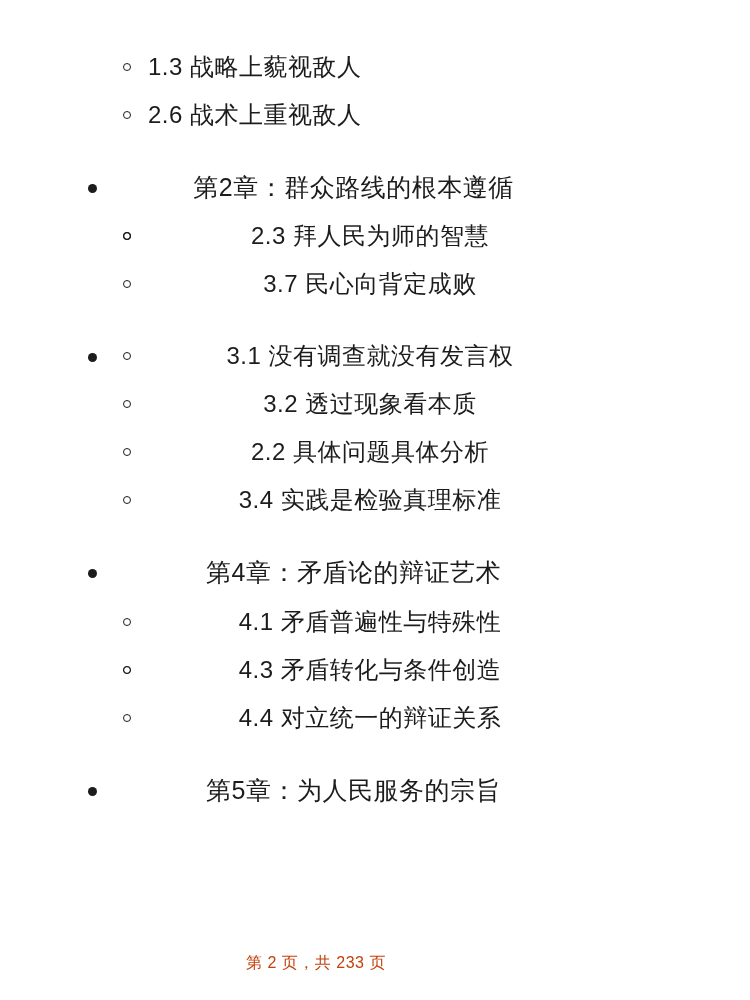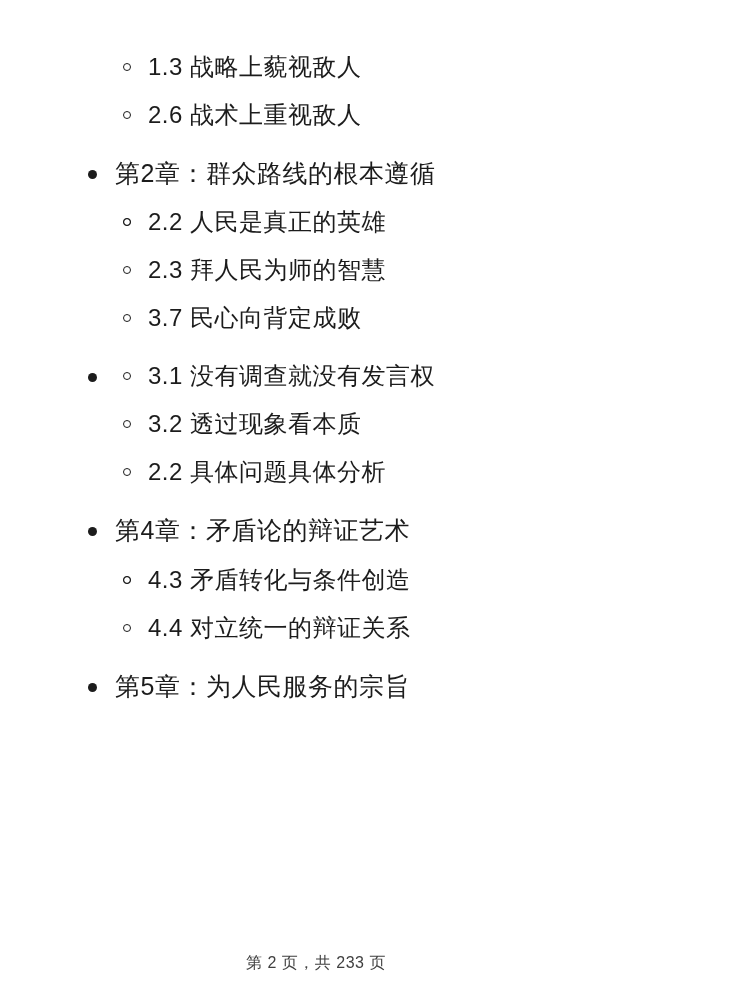"第2章：群众路线的根本遵循" .group-gap { margin-top: 28px -> 42px; text-align: none -> center }
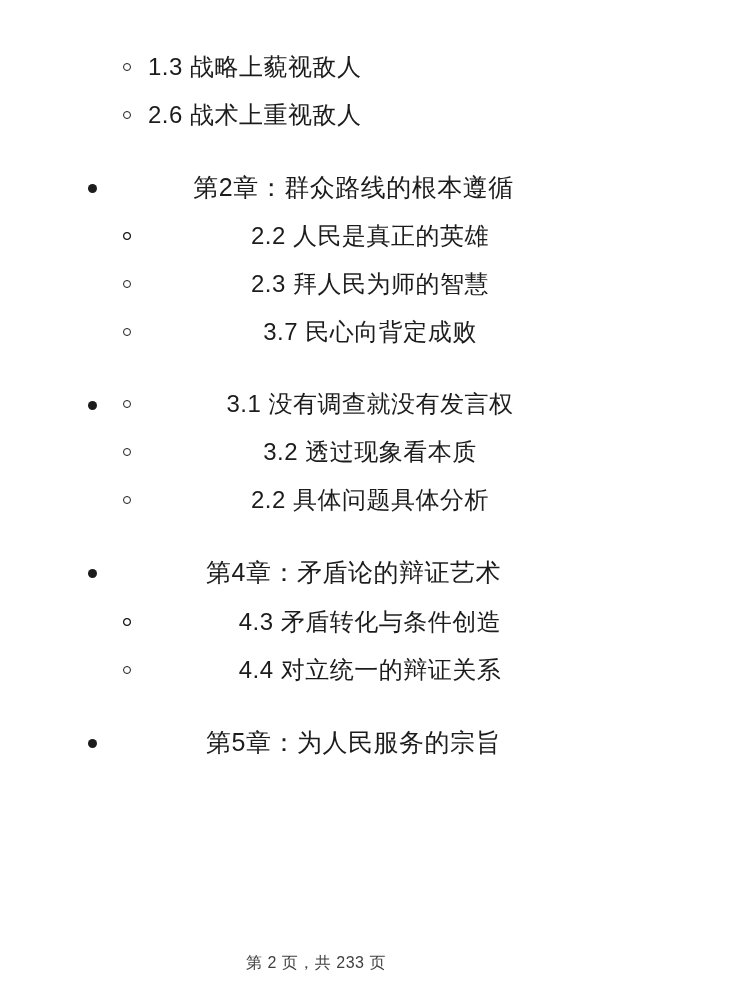"2.2 人民是真正的英雄" span { html: <span>2.2 人民是真正的英雄</span> -> none }
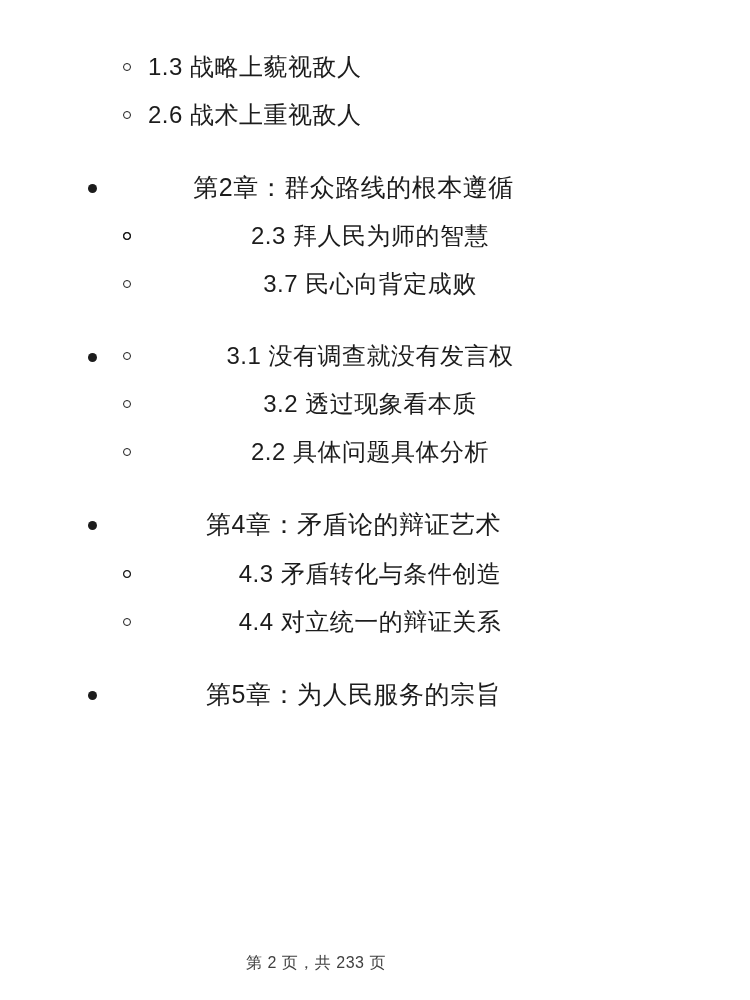"3.4 实践是检验真理标准" div.lvl2 { html: none -> <div> <span></span> <span>3.4 实践是检验真理标准</span> </div> }
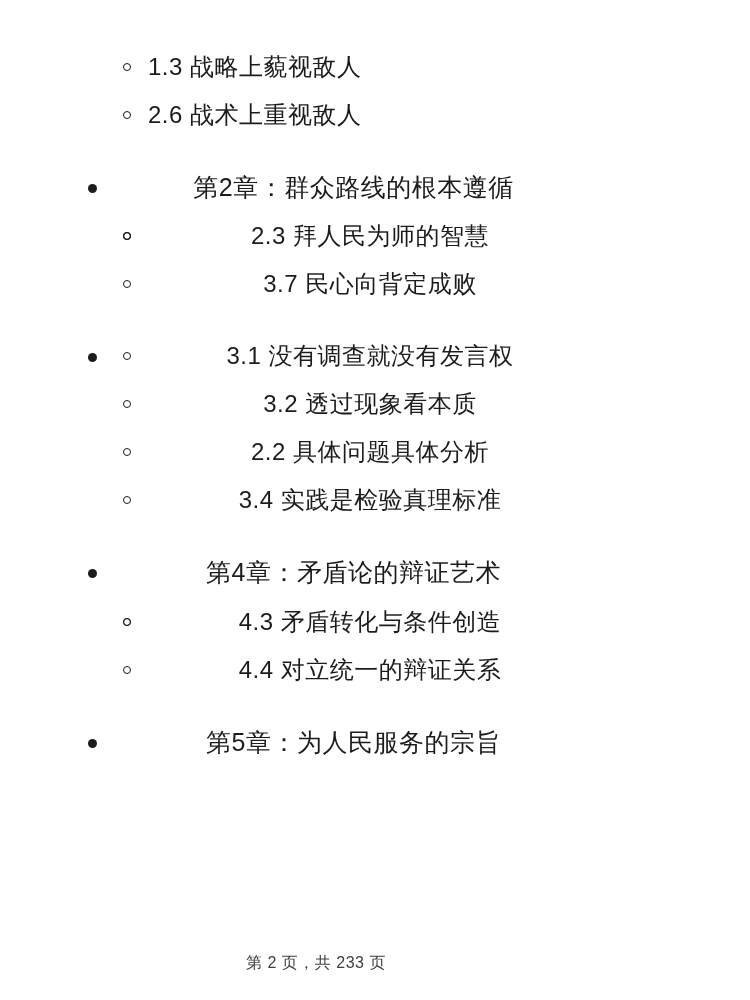"4.1 矛盾普遍性与特殊性" div.lvl2 { html: none -> <div> <span></span> <span>4.1 矛盾普遍性与特殊性</span> </div> }
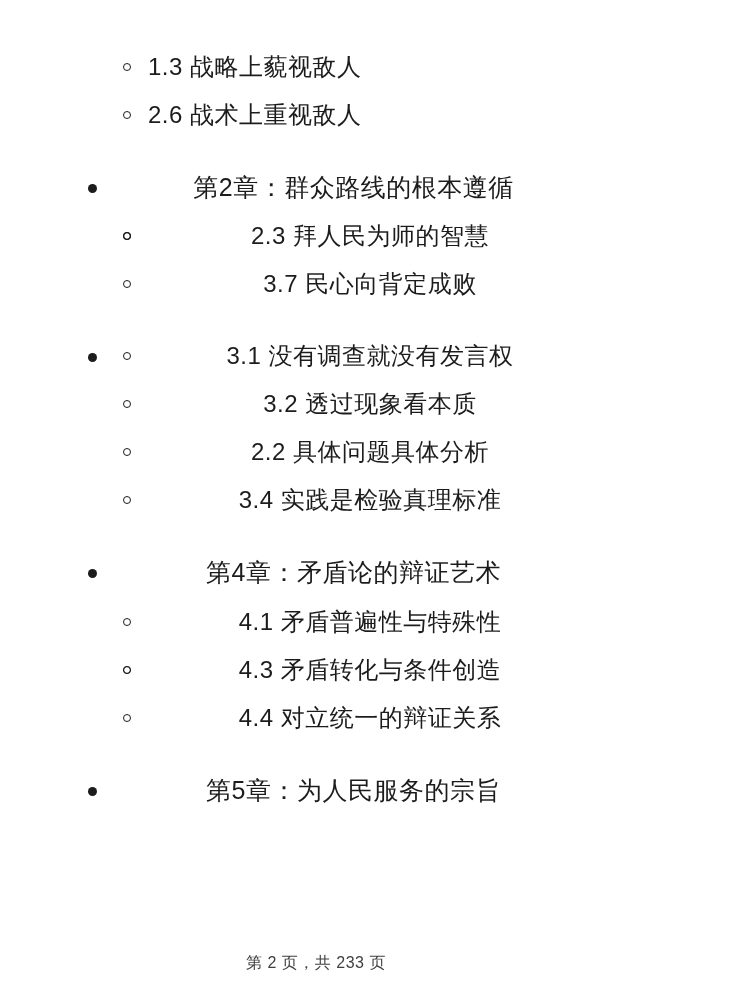"第 2 页，共 233 页" .footer { color: #404040 -> #c2410c }
